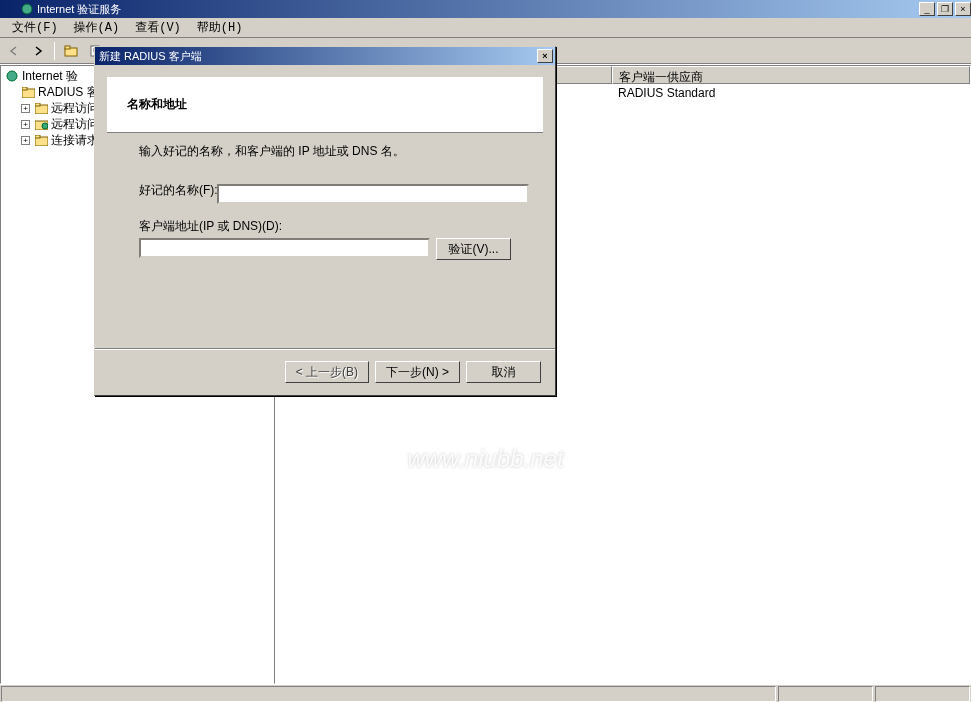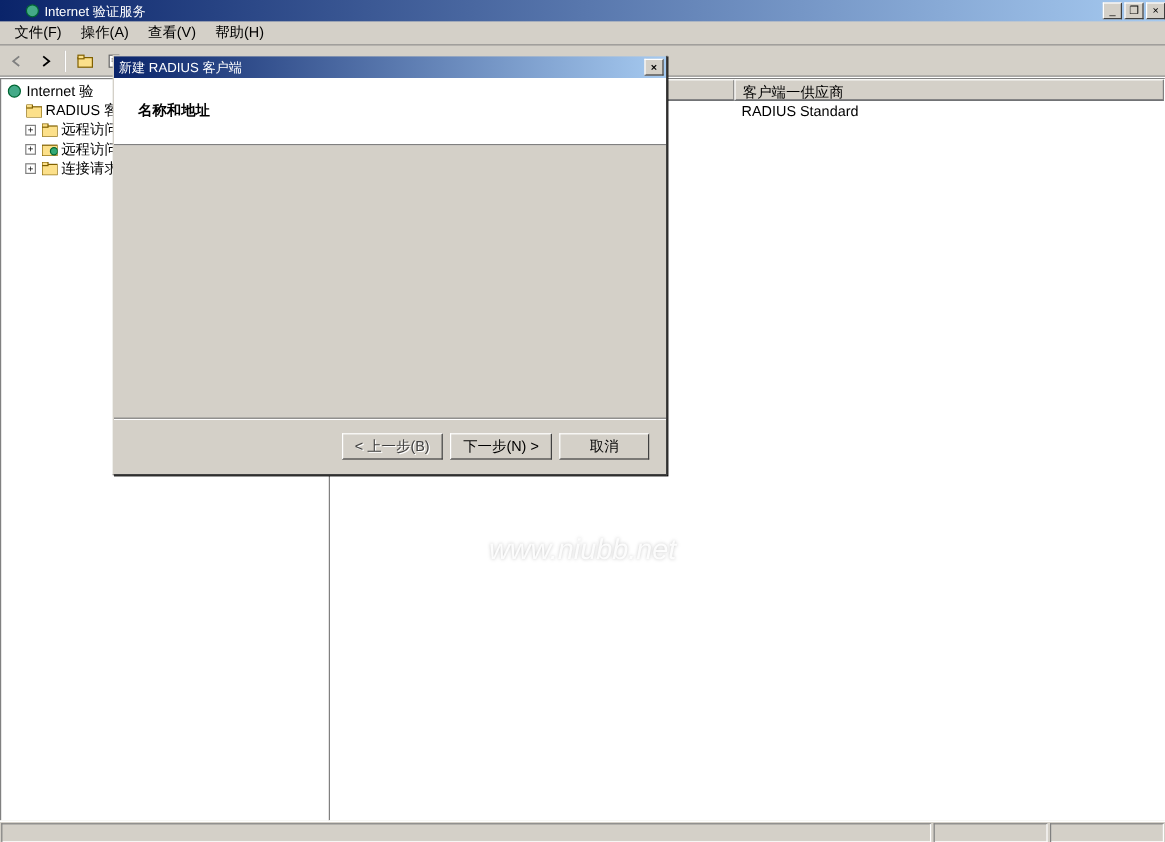"文件(F)" .menubar .menuitem { font-family: none -> Liberation Mono, monospace }
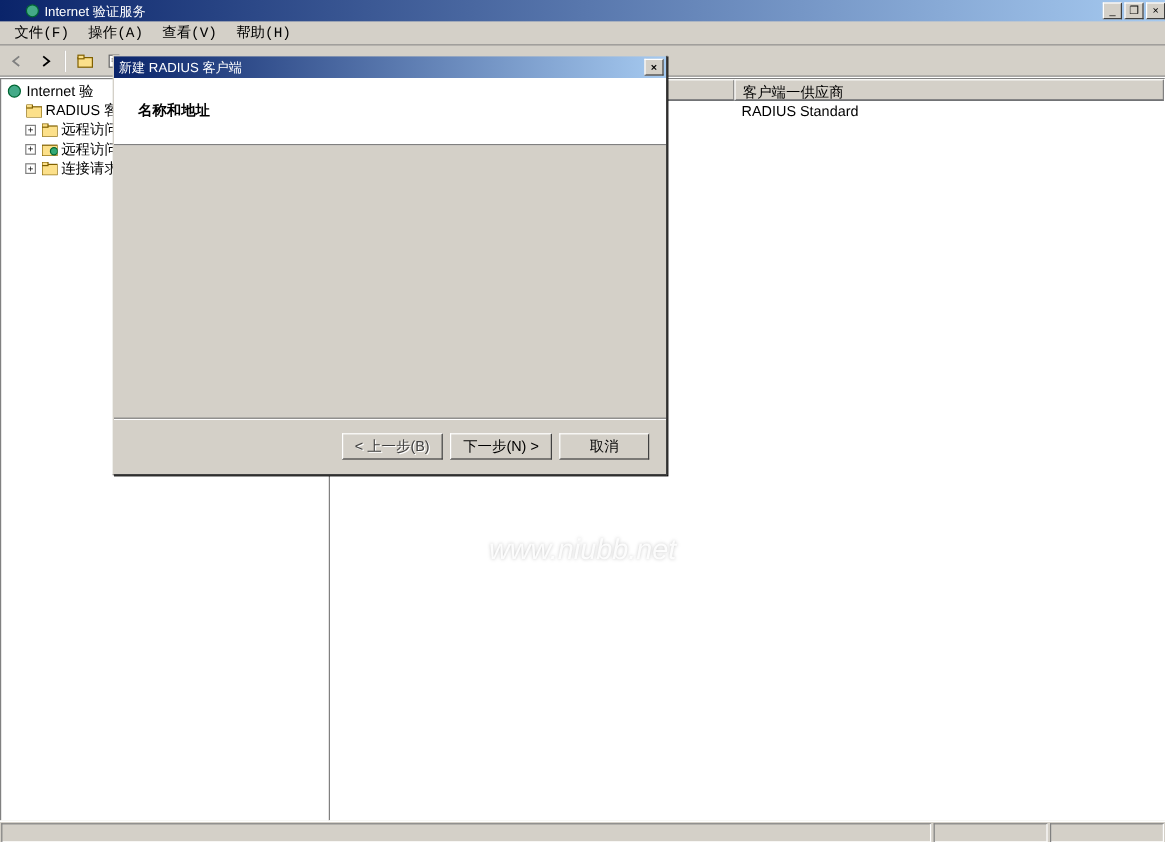"名称和地址" .dlgbody { padding: 0 -> 12px }
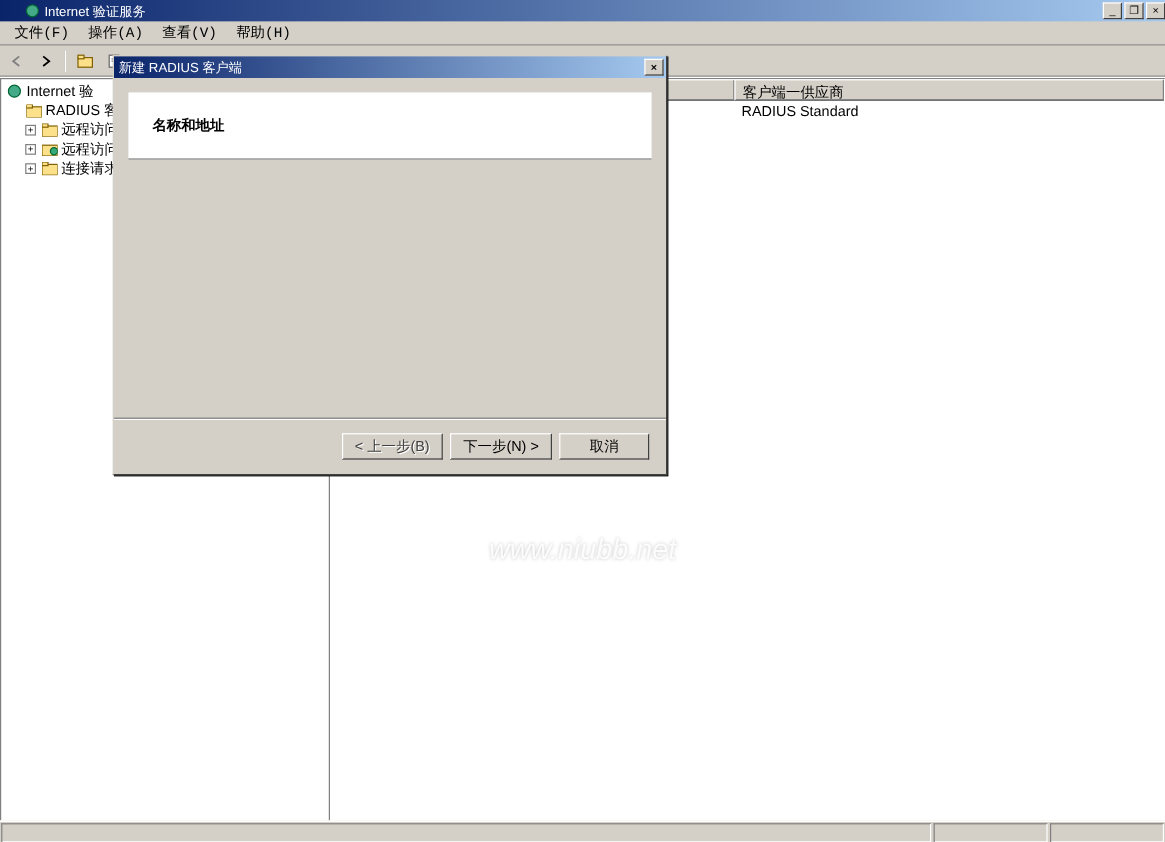"输入好记的名称，和客户端的 IP 地址或 DNS 名。" div.dlgcontent { html: none -> <div> <div>输入好记的名称，和客户端的 IP 地址或 DNS 名。</div> <div> <label>好记的名称(F):</label> <input> </div> <div> <label>客户端地址(IP 或 DNS)(D):</label> <div> <input> <button>验证(V)...</button> </div> </div> </div> }
